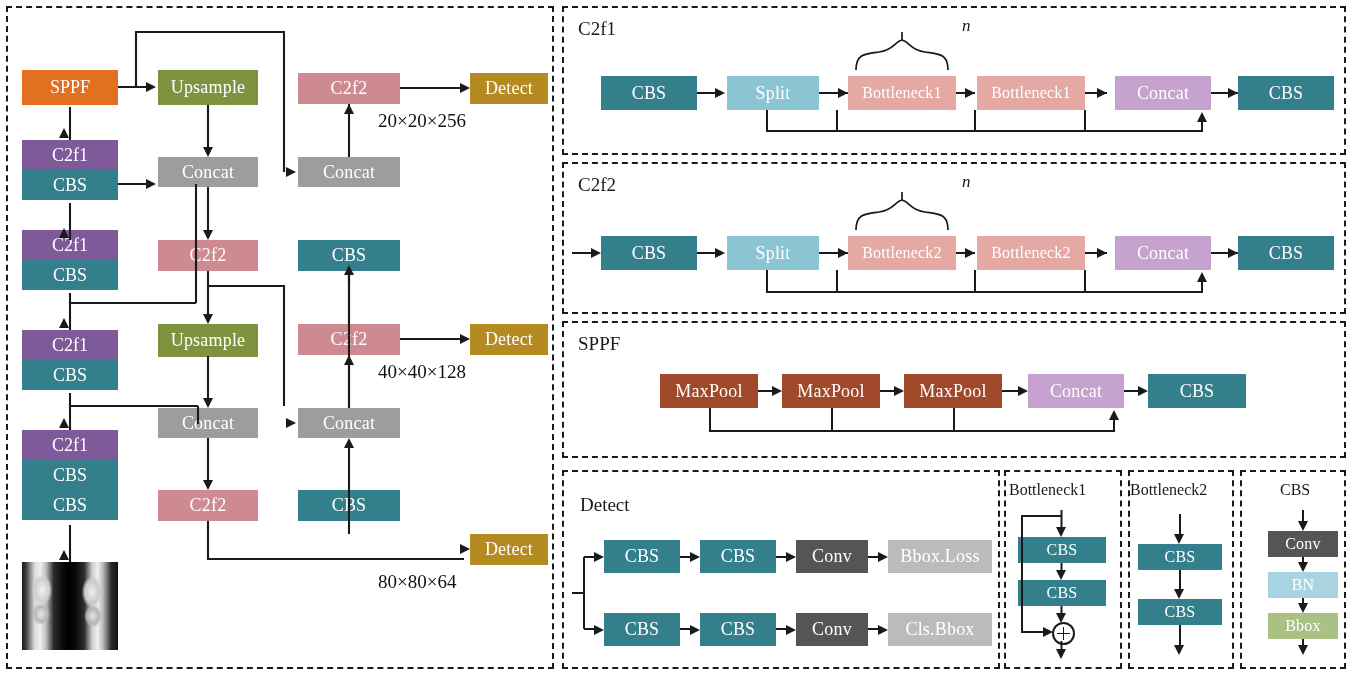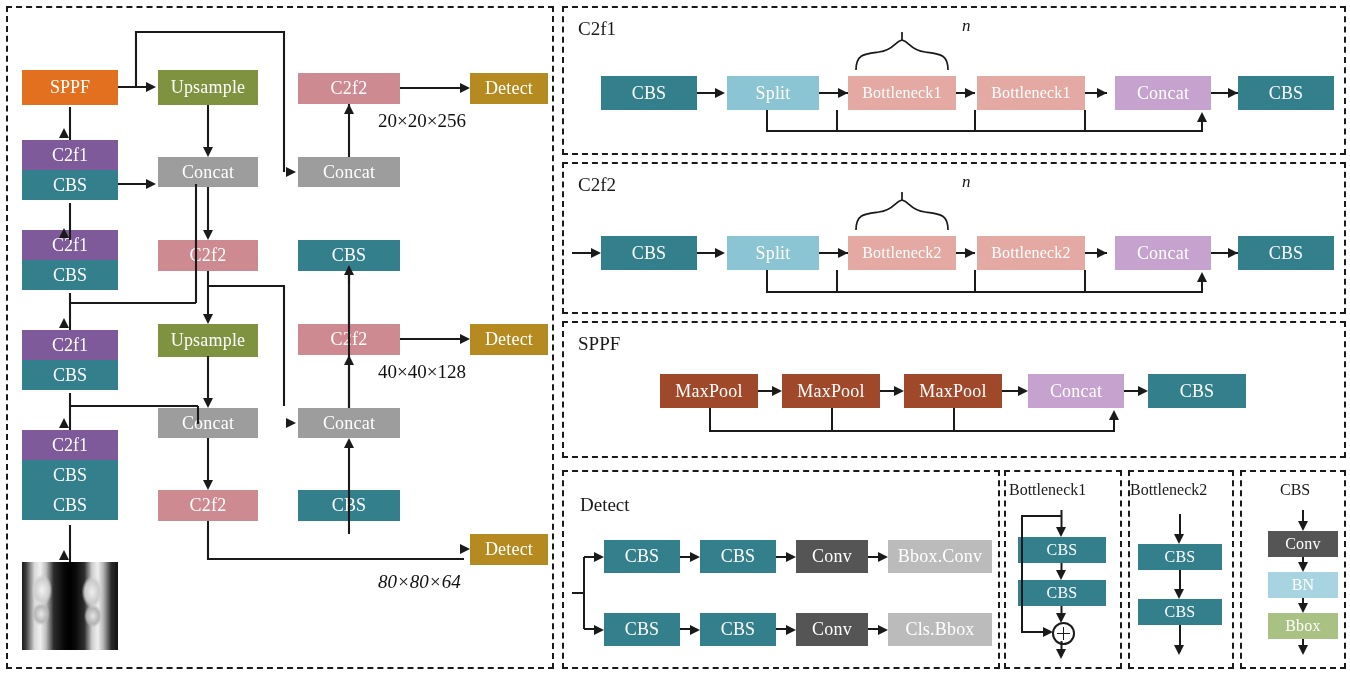"Bbox.Conv" div.box { text: Bbox.Conv -> Bbox.Loss }
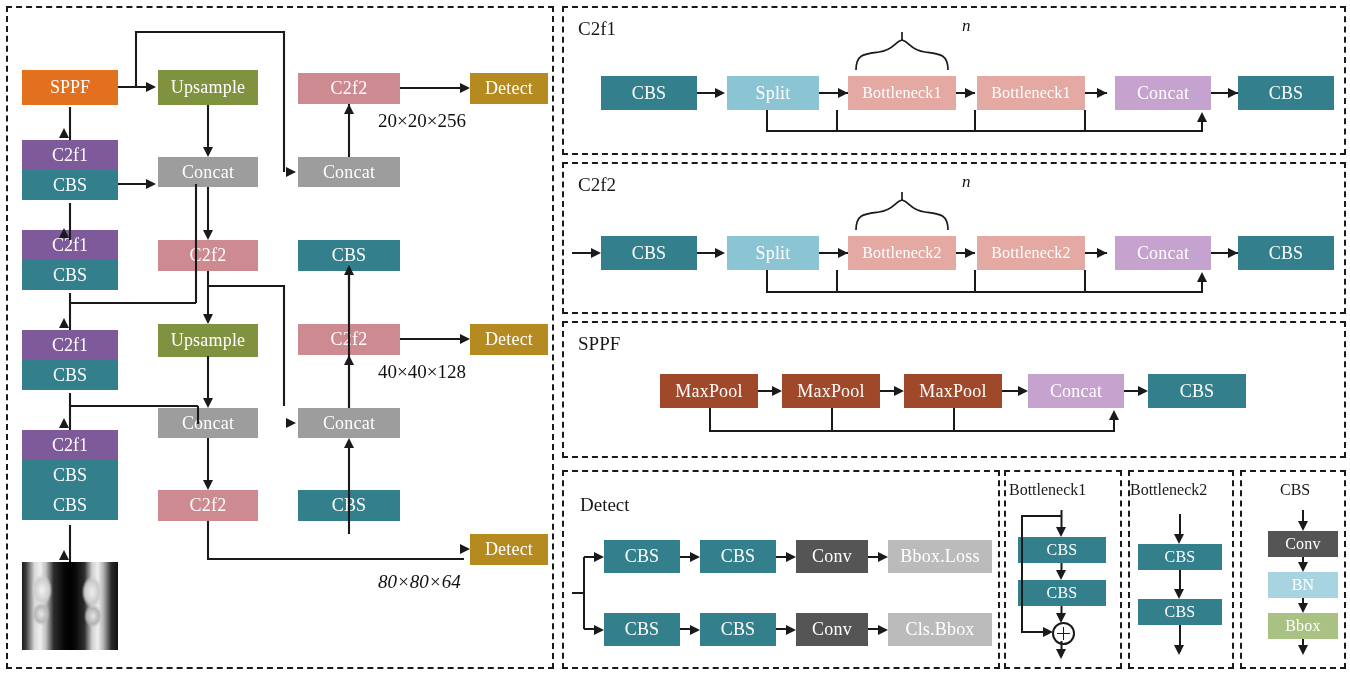"80×80×64" div.lbl { font-style: italic -> none }
